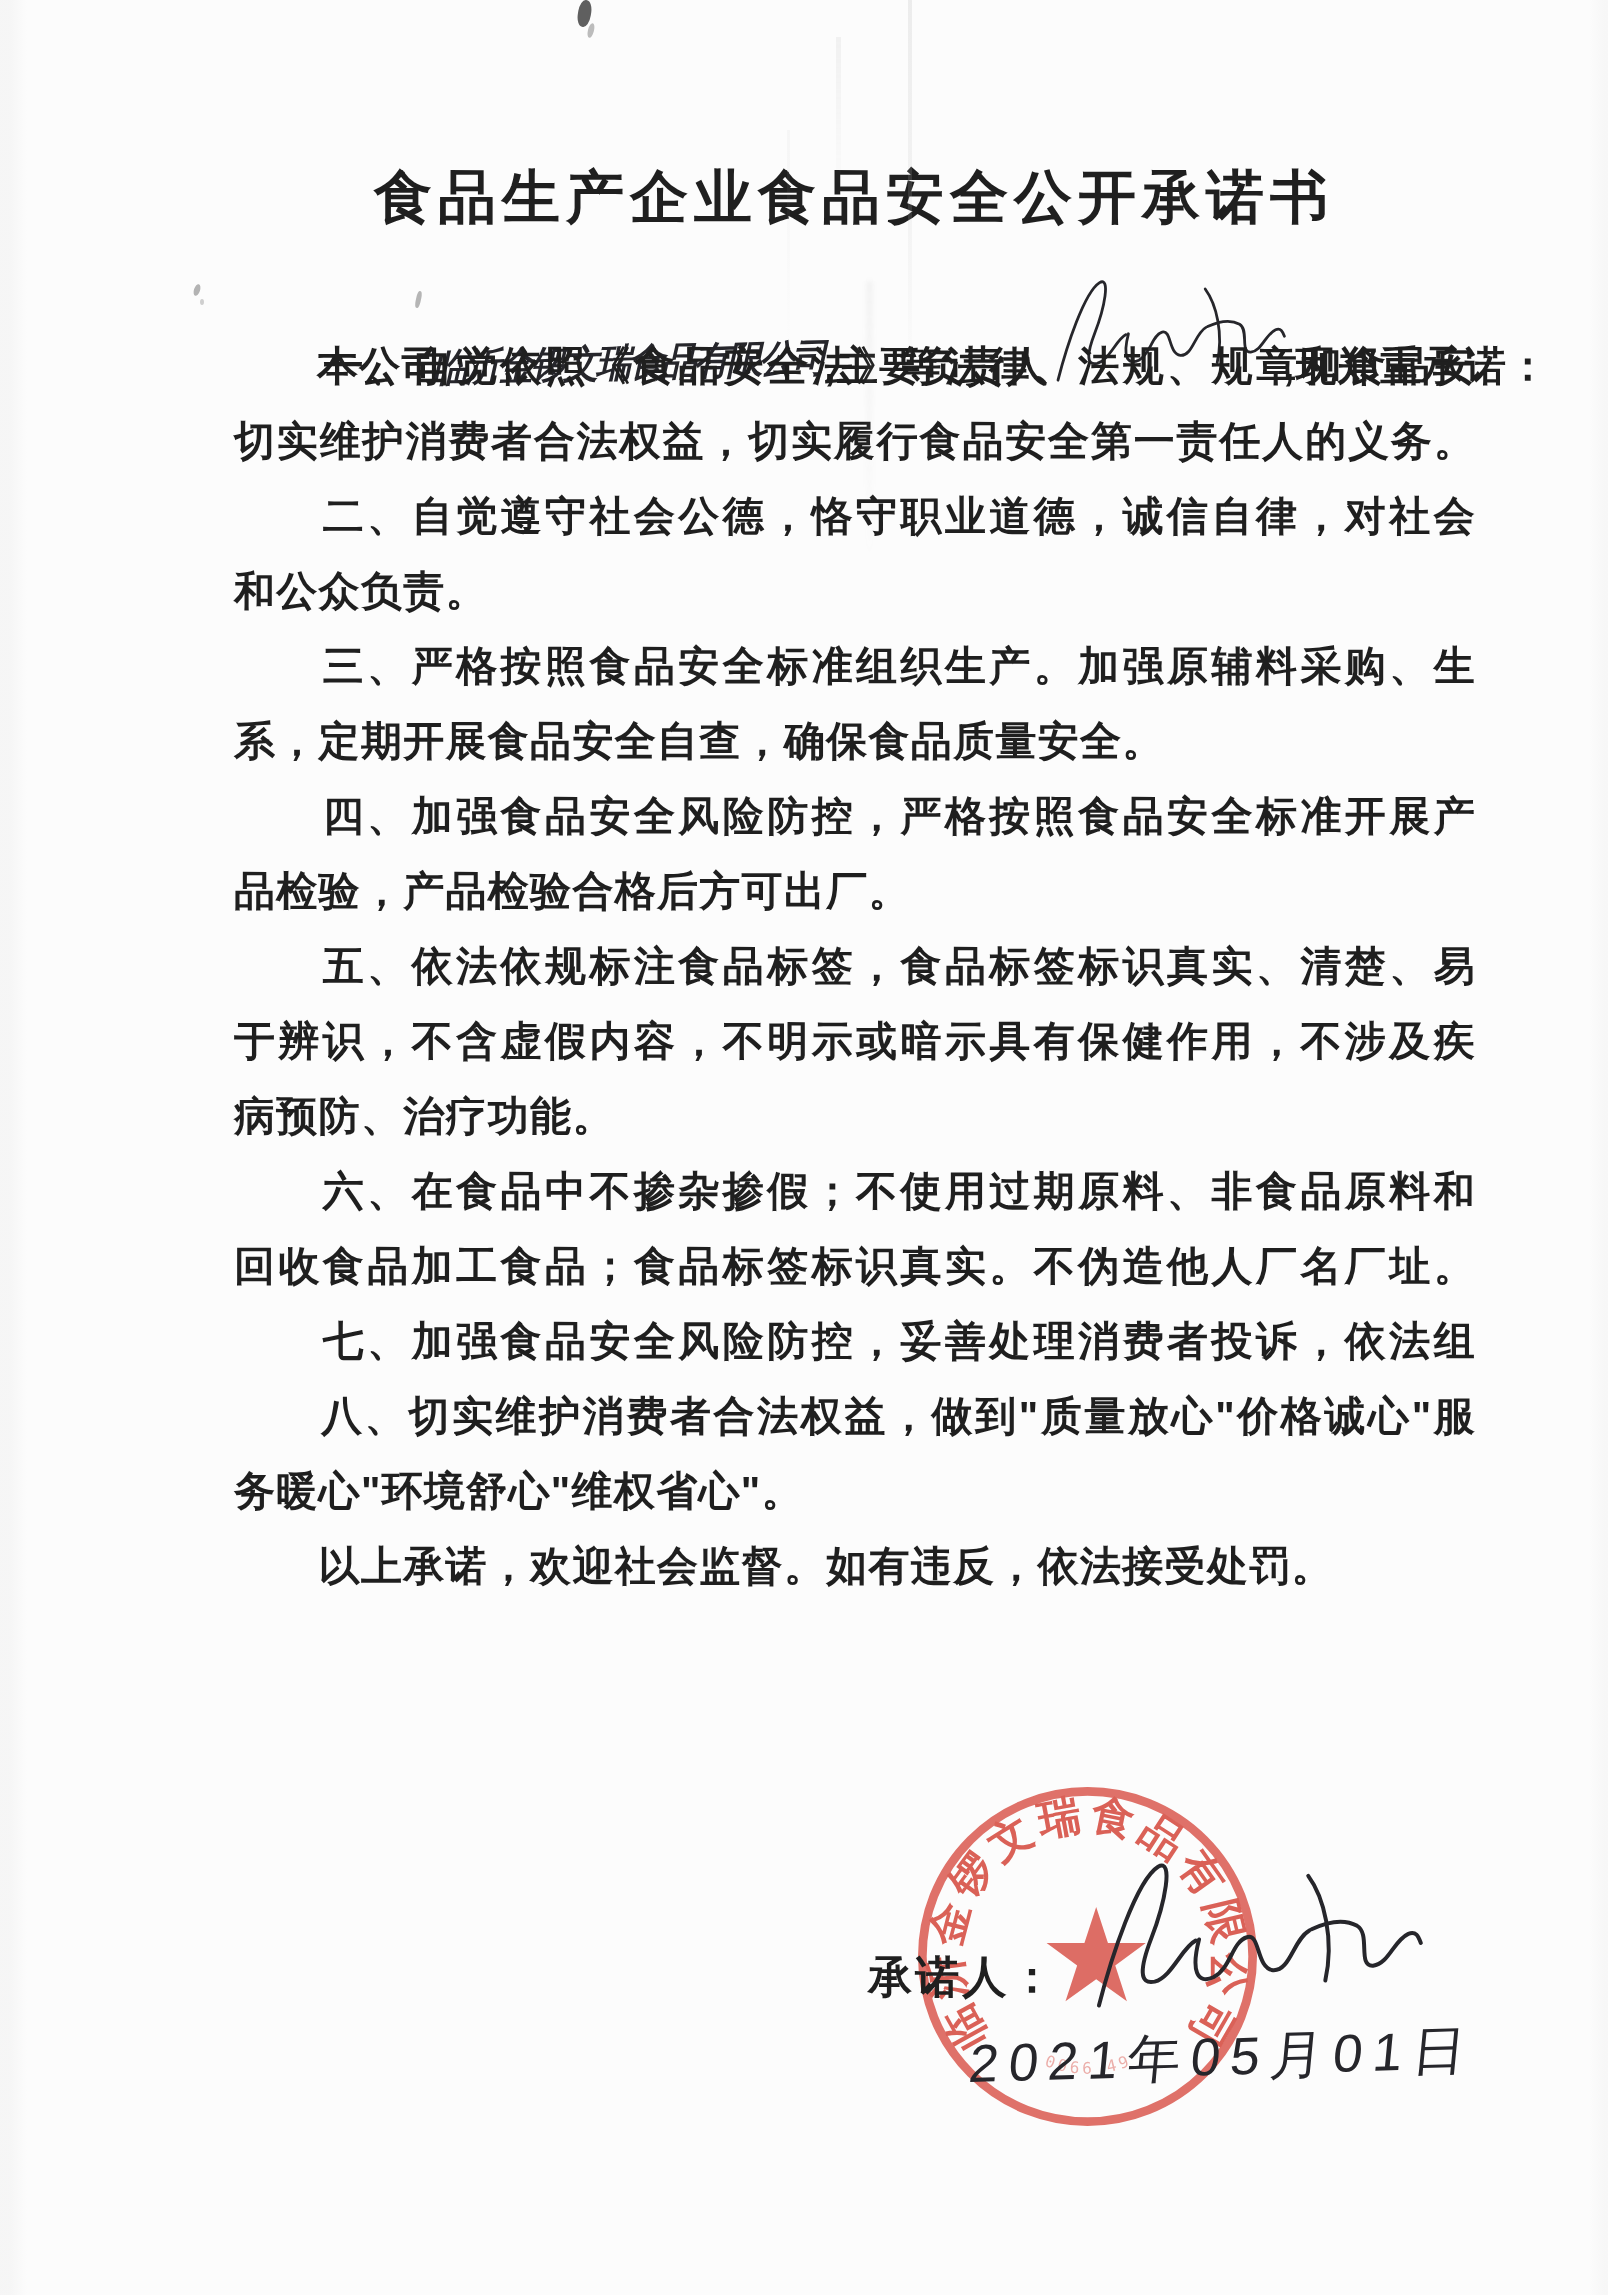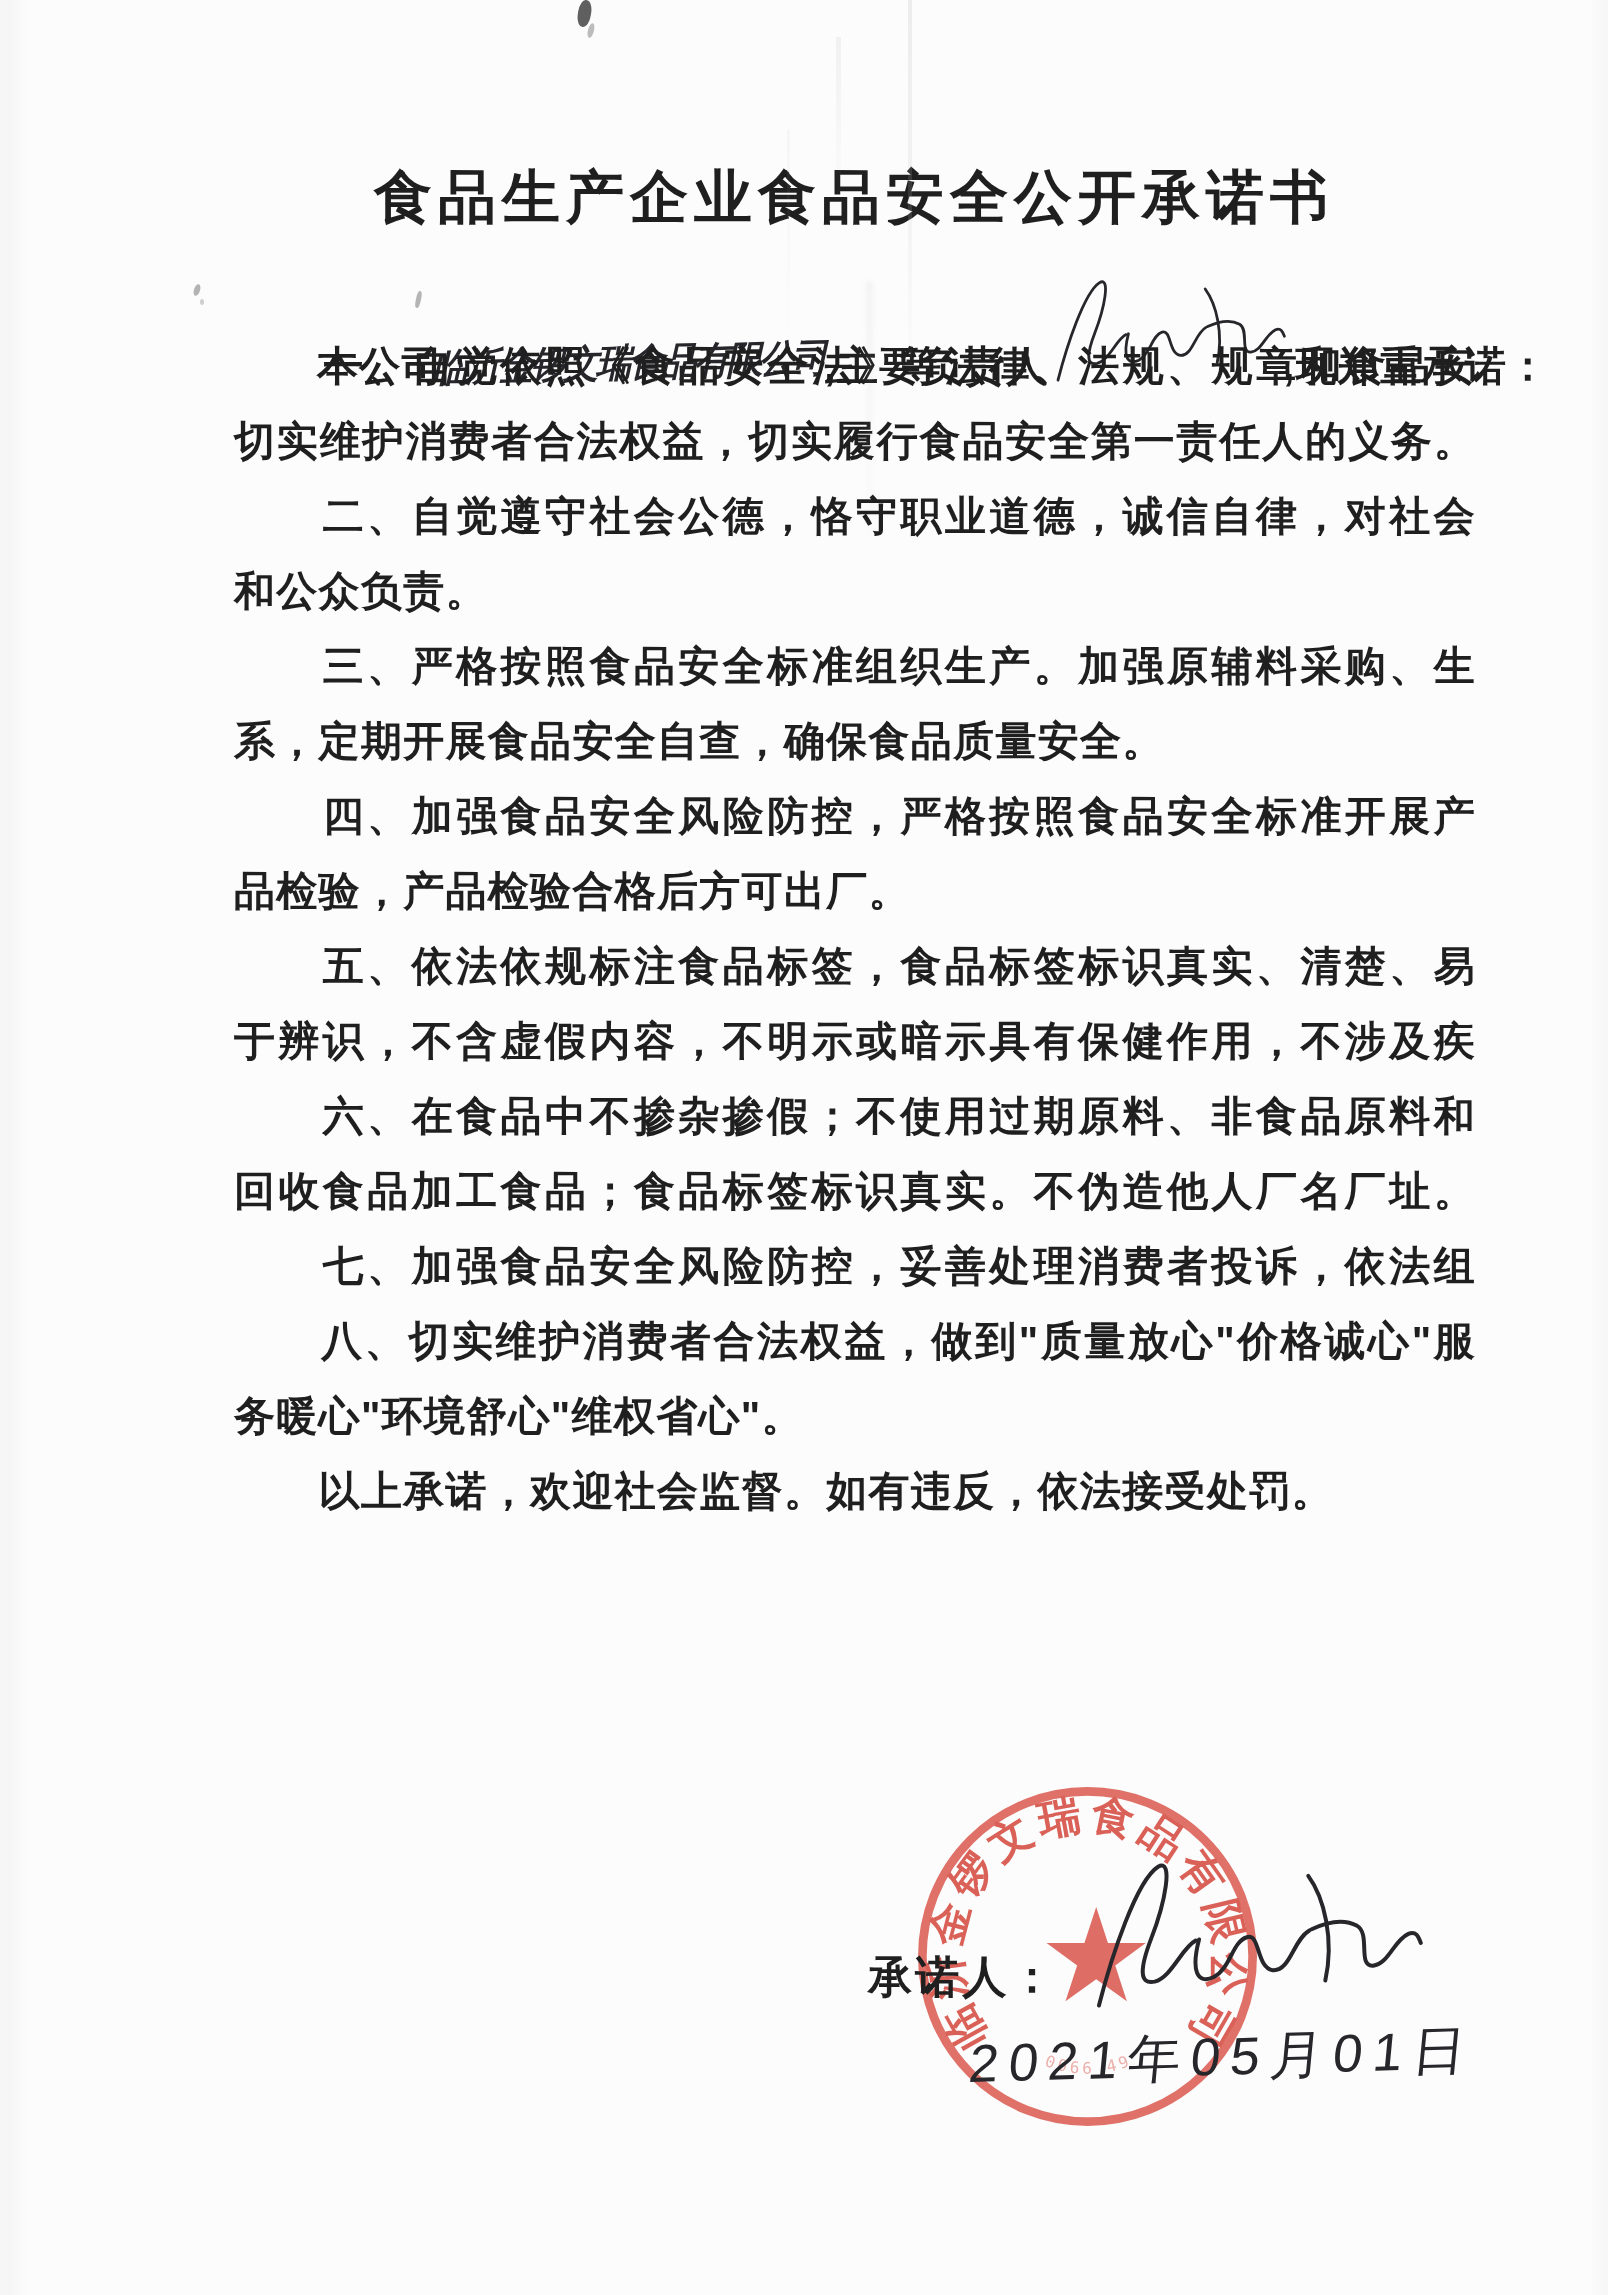"病预防、治疗功能。" div.line { html: none -> <div>病预防、治疗功能。</div> }
